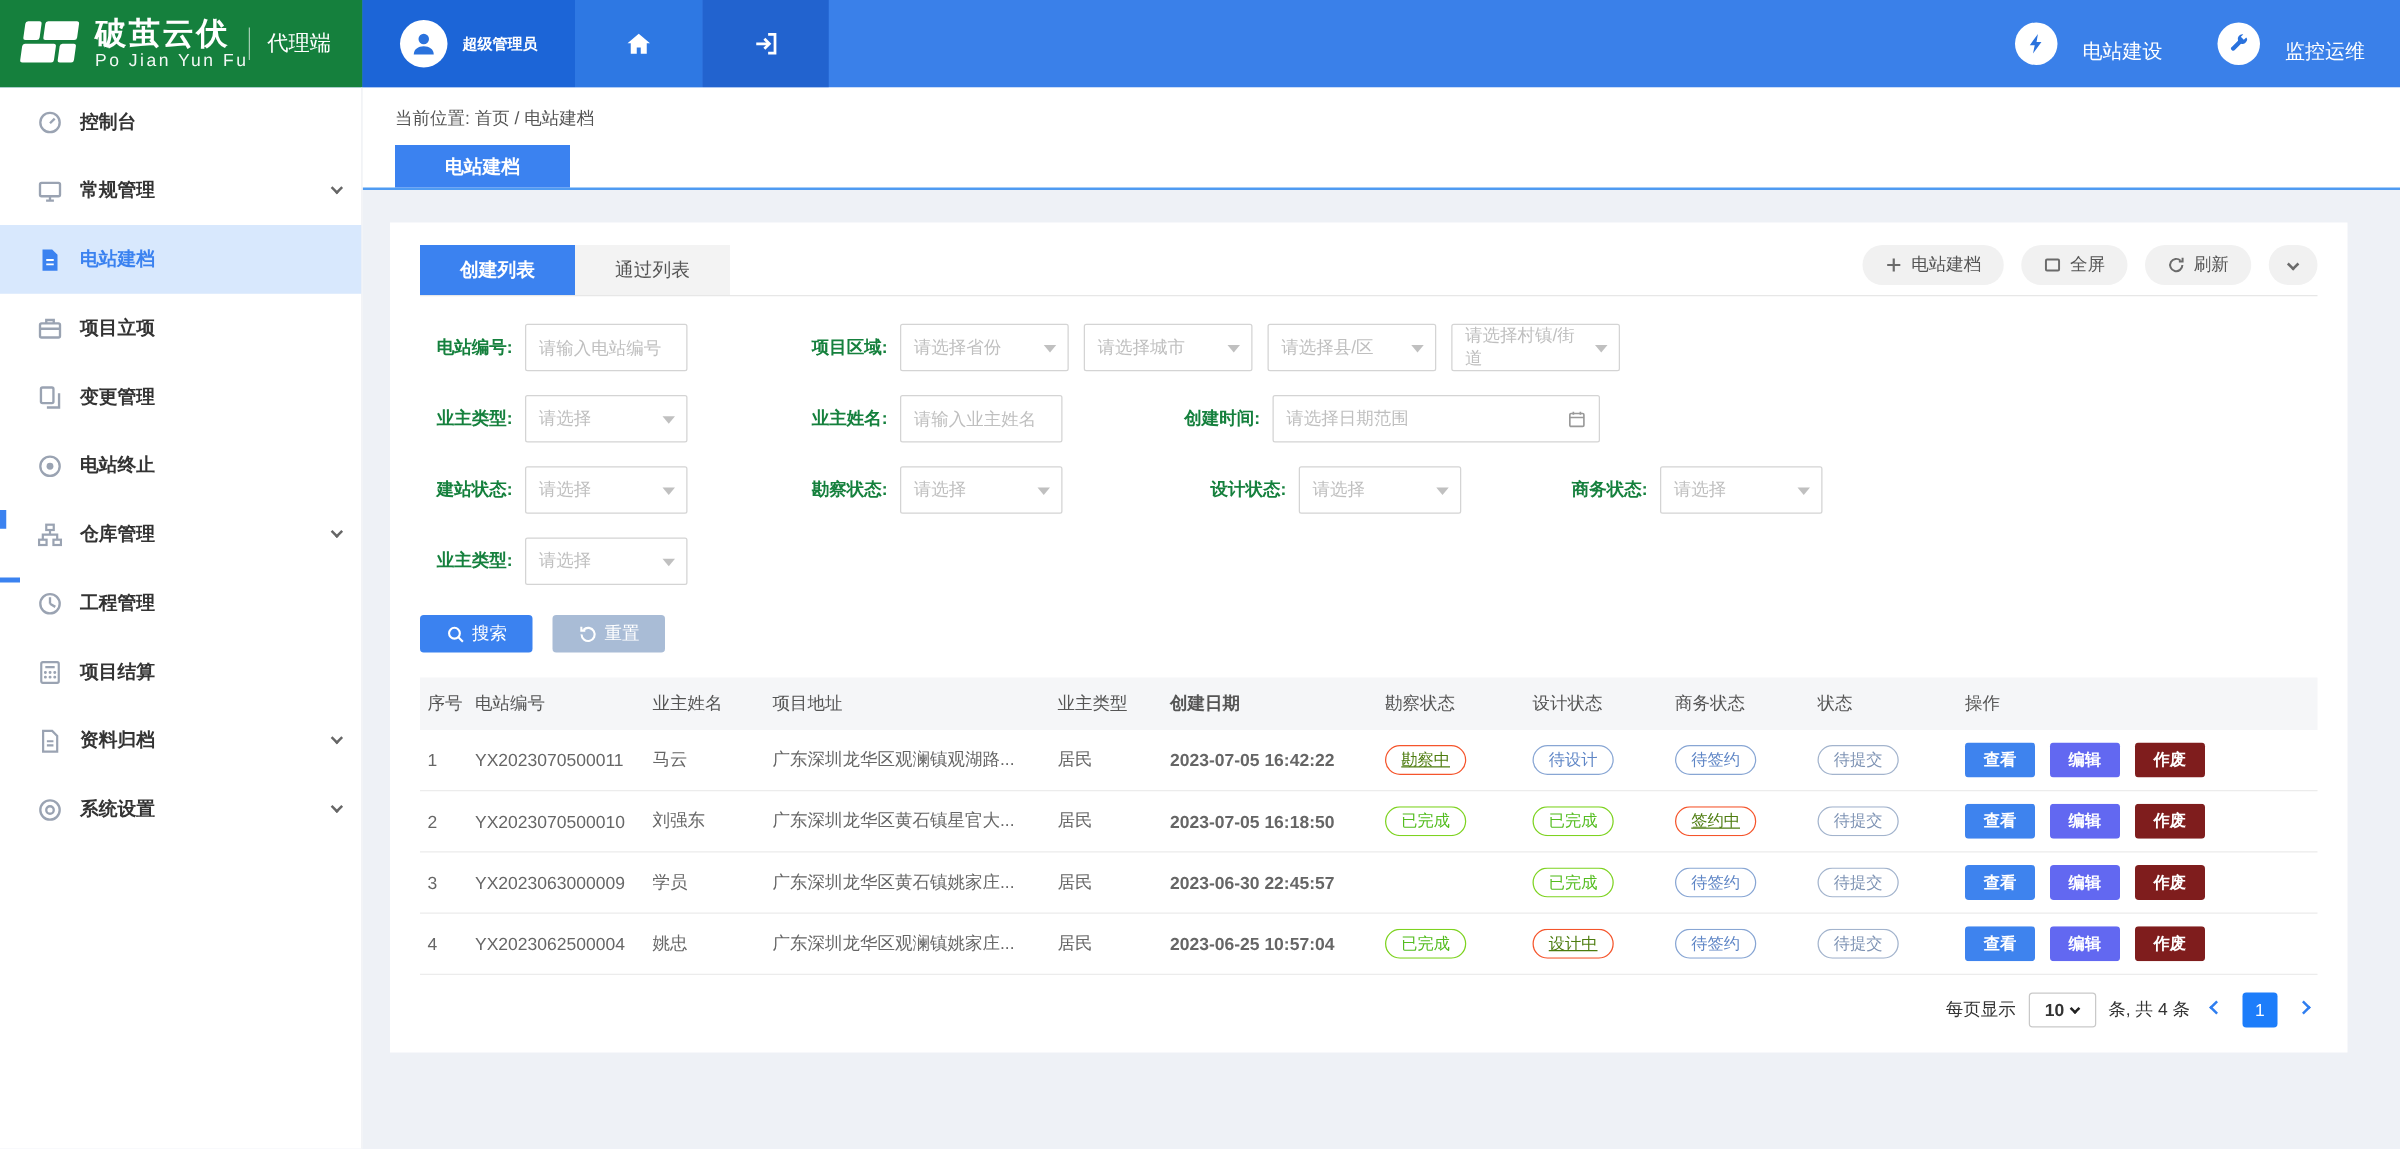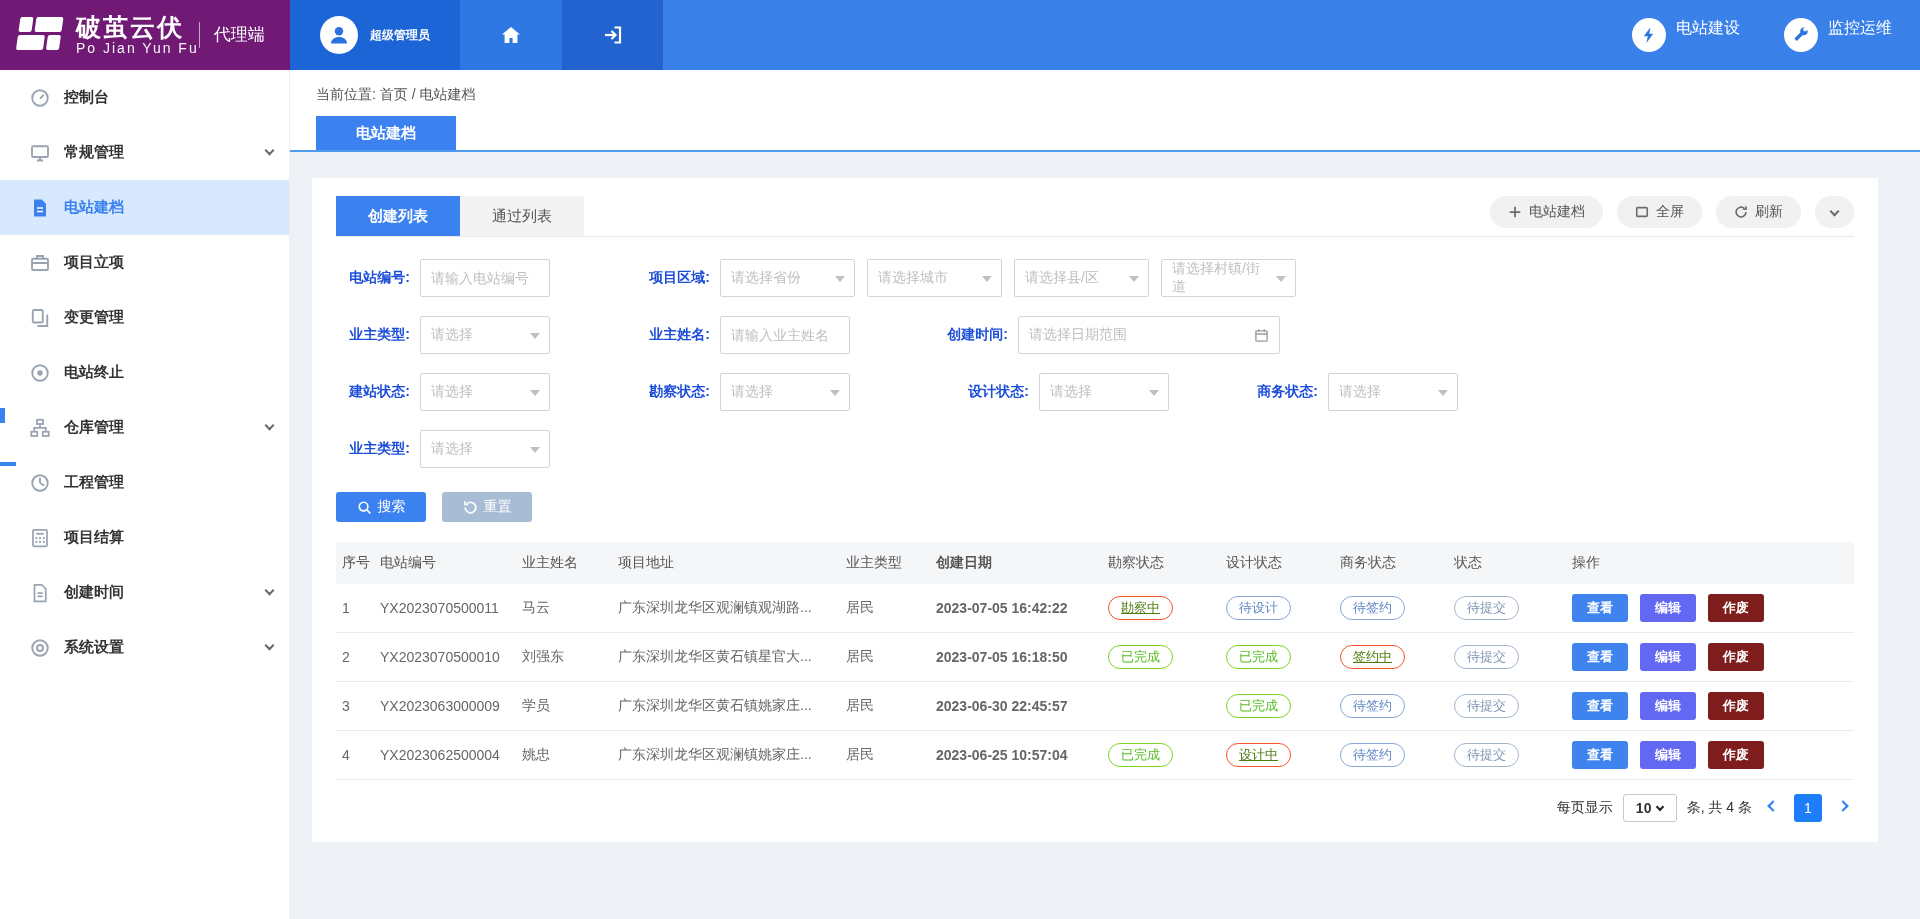"破茧云伏" .hdr-logo { background: #701a75 -> #15803d }
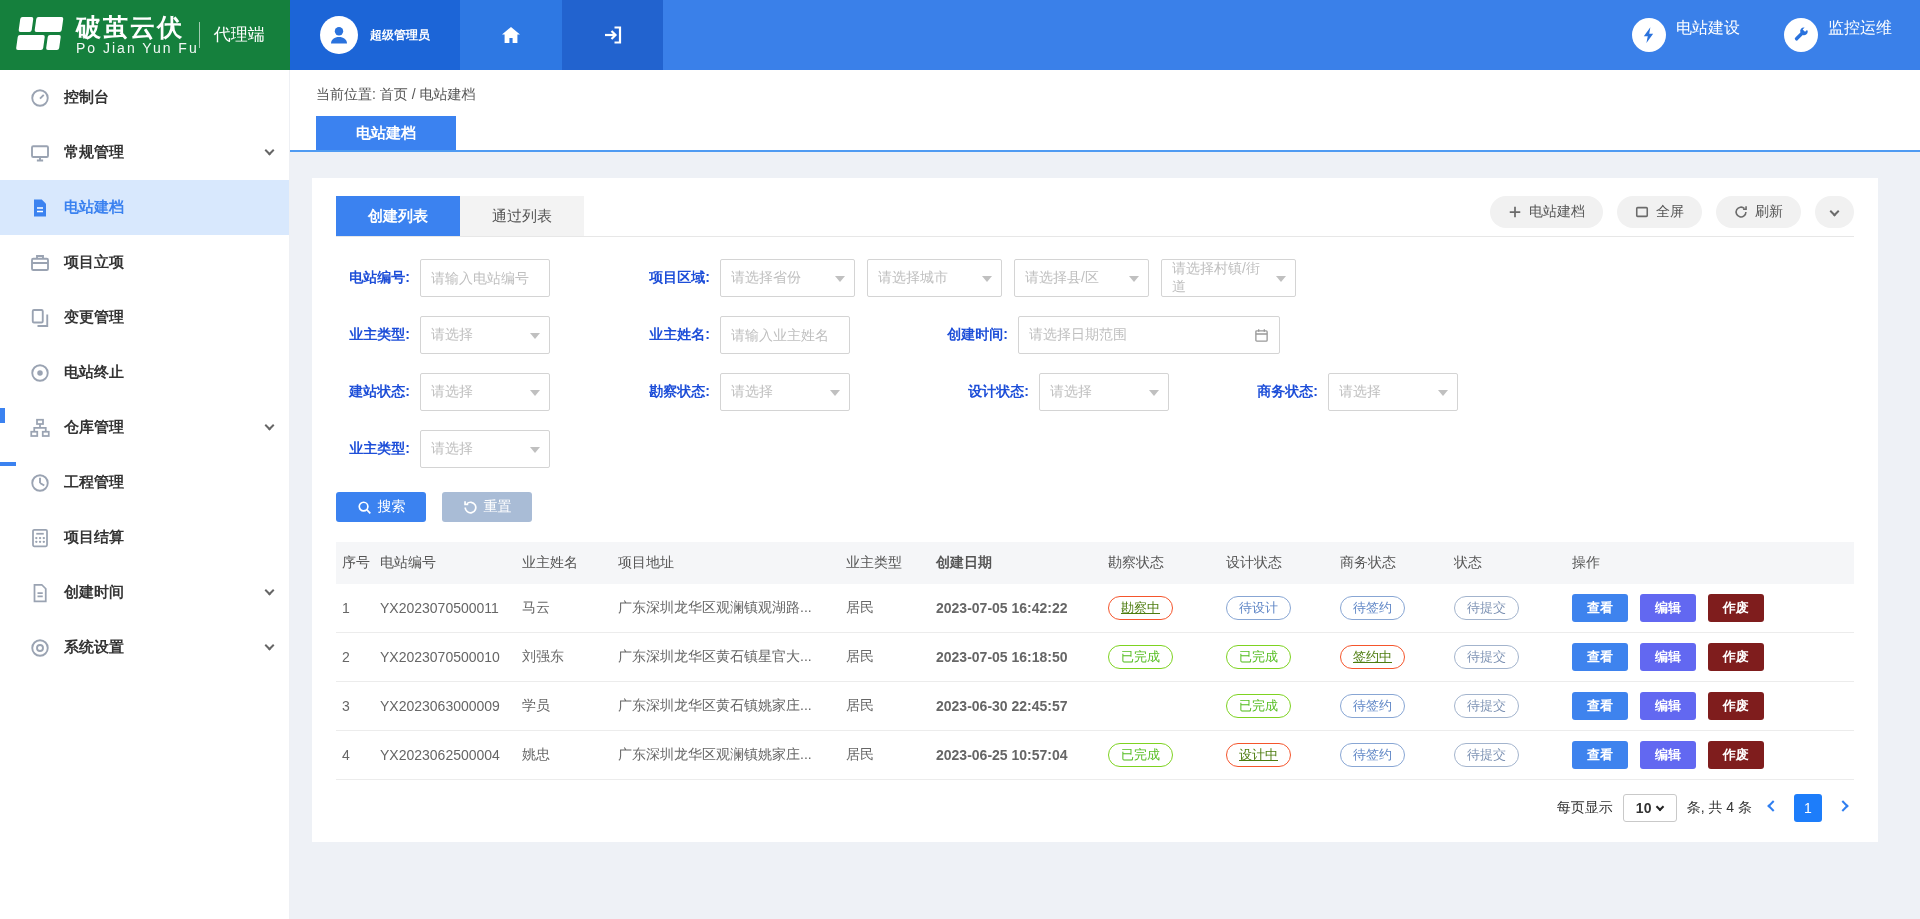"电站建设" .hdr-nav .nav-it { align-items: flex-start -> flex-end; gap: 10px -> 20px }
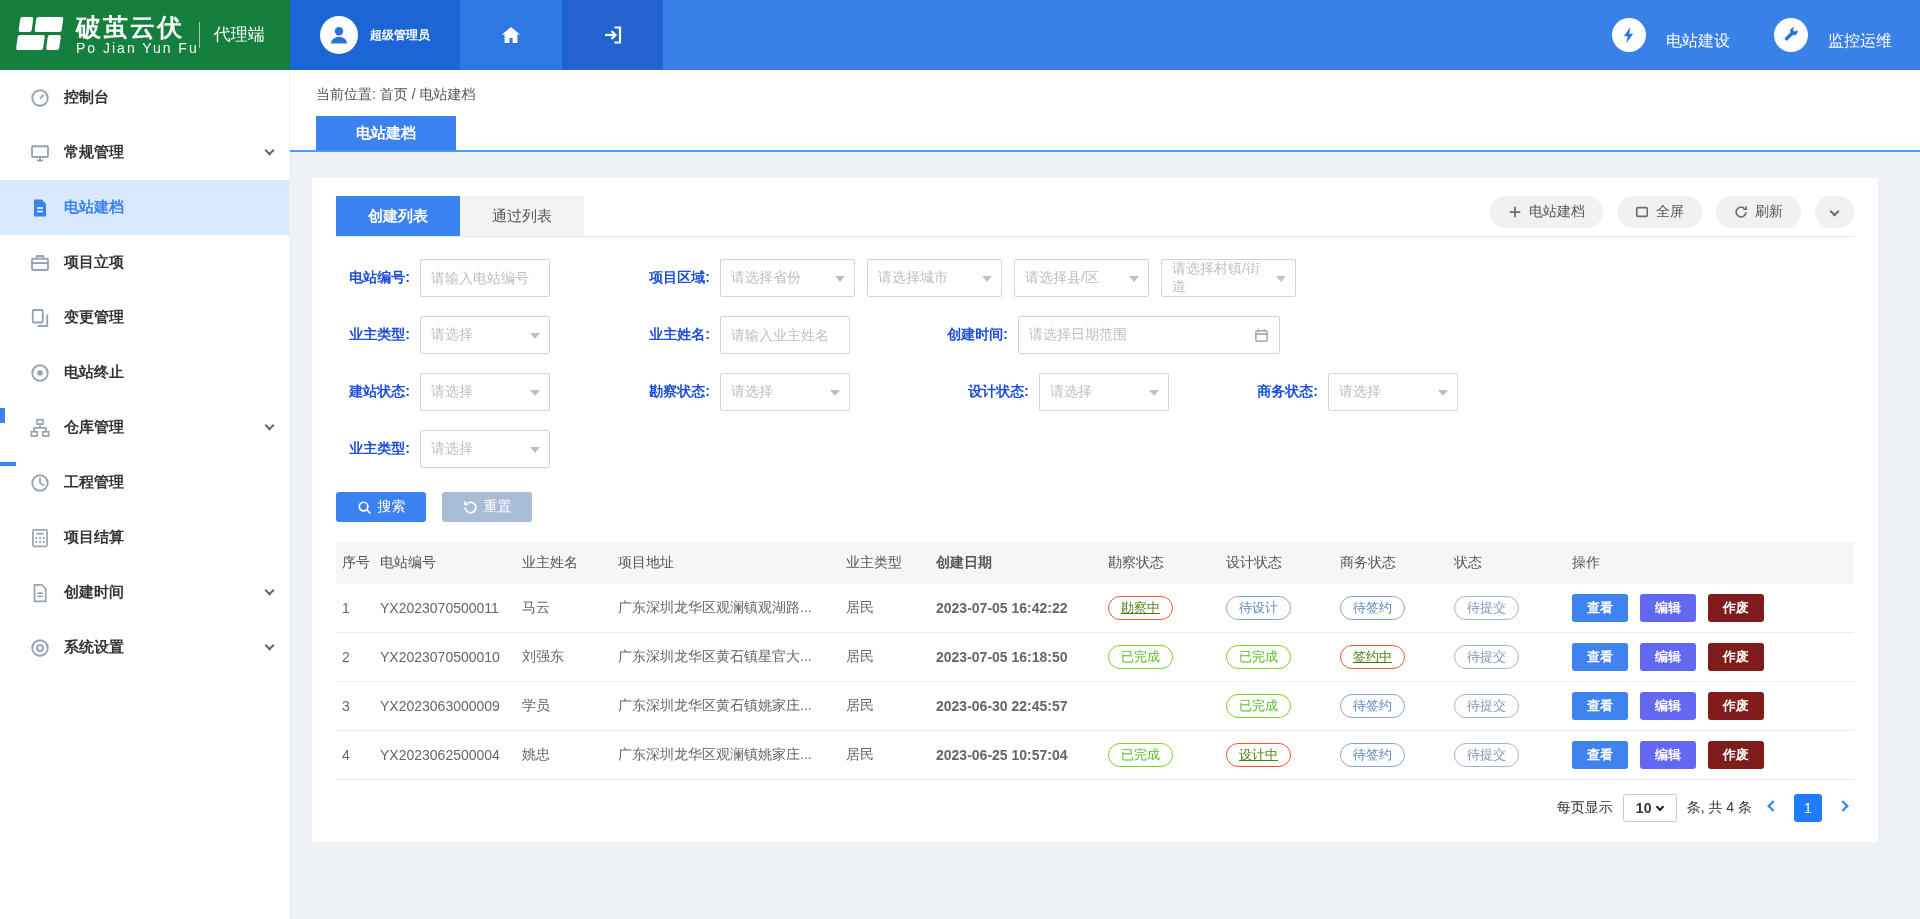"电站编号:" .f-lbl { color: #1d4ed8 -> #15803d }
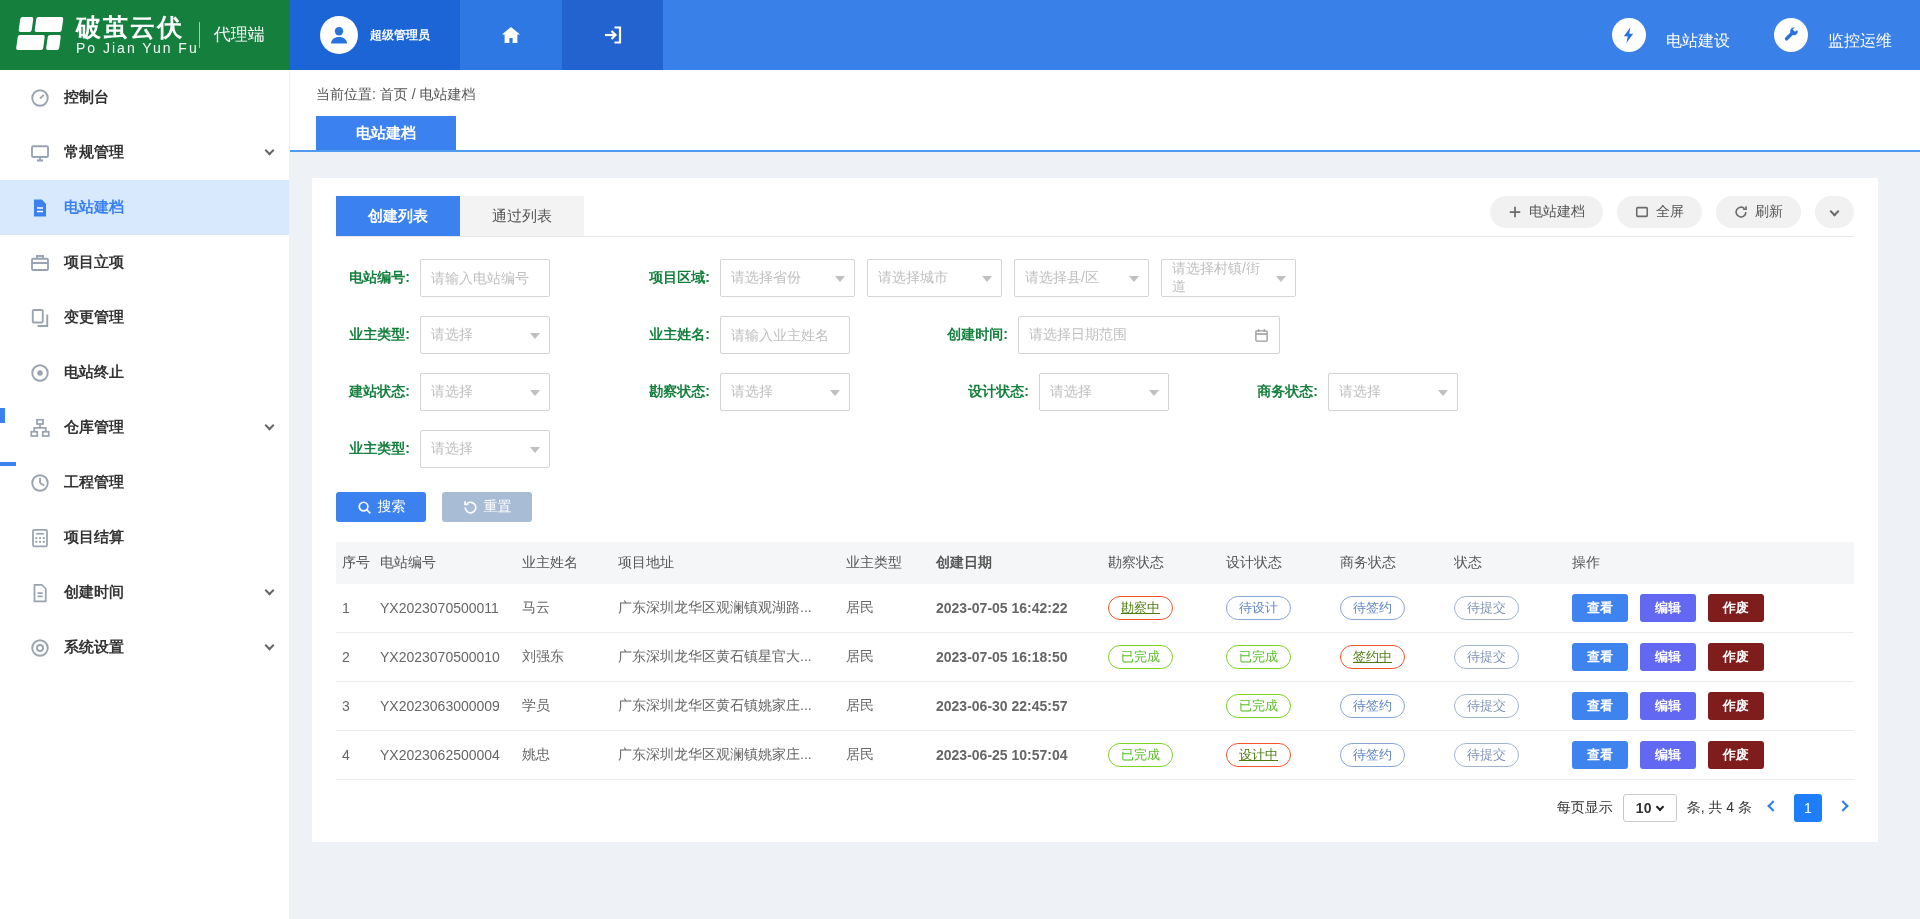"创建时间" span.s-lbl { text: 创建时间 -> 资料归档 }
